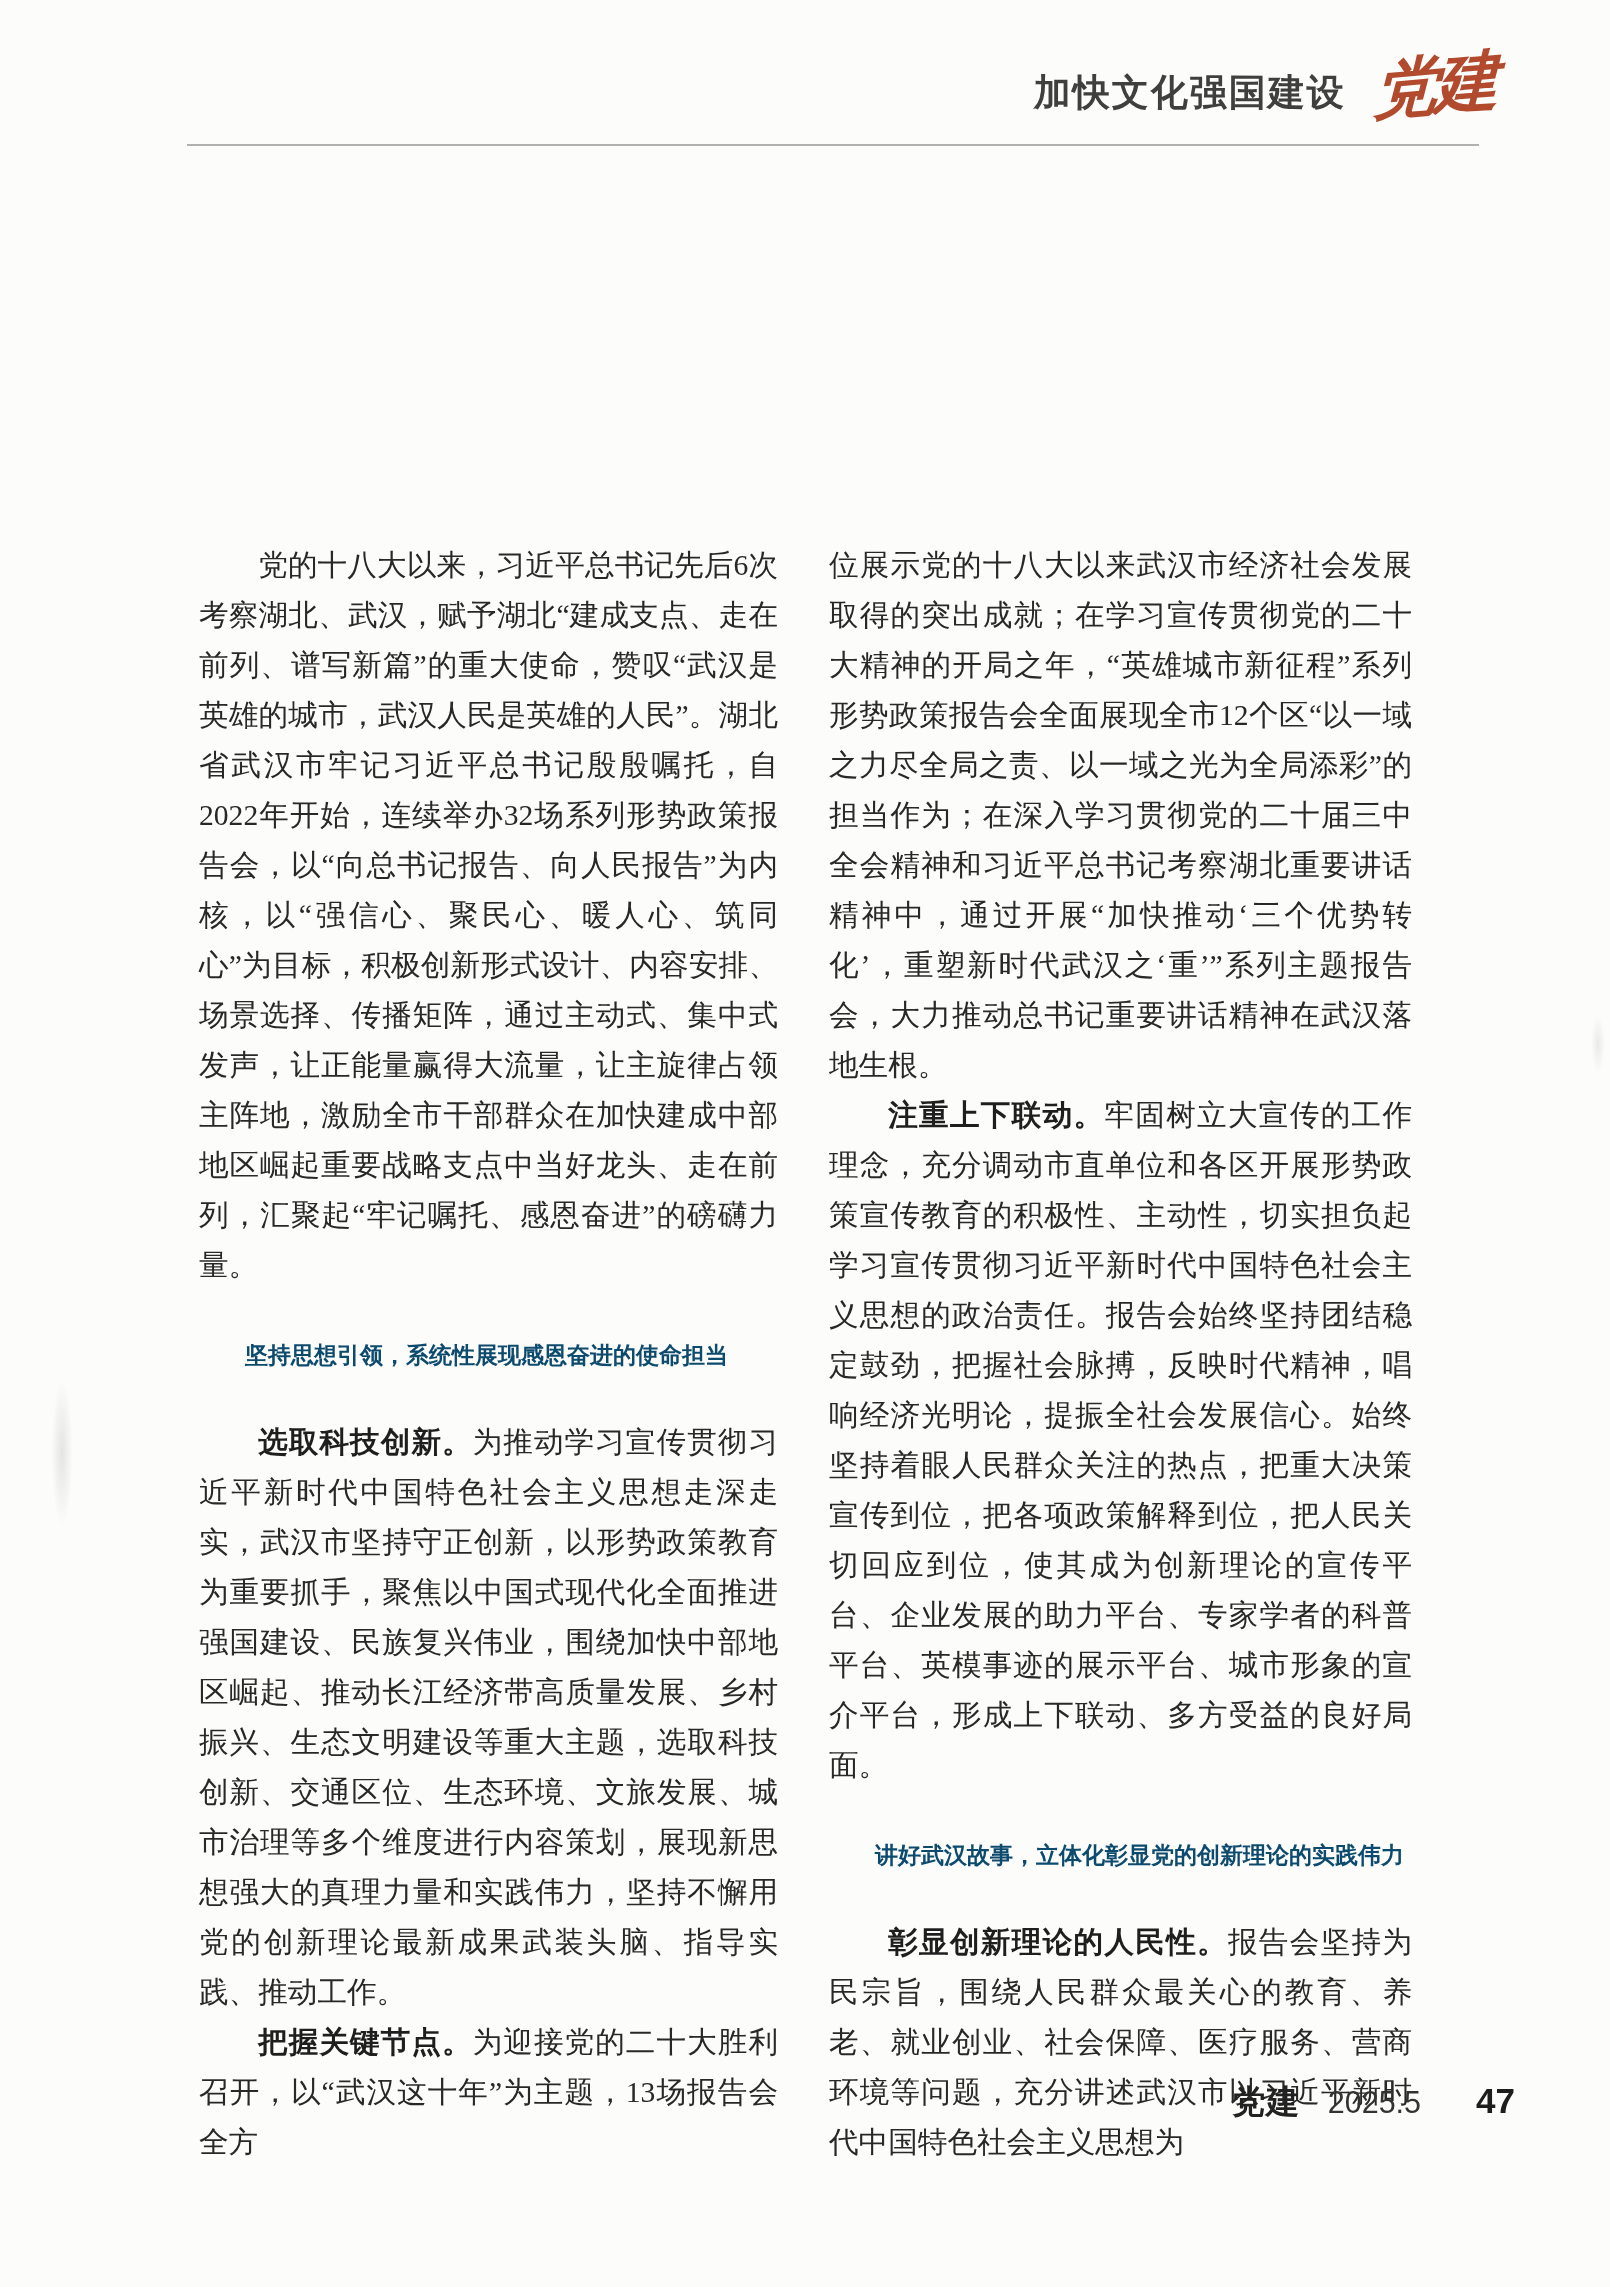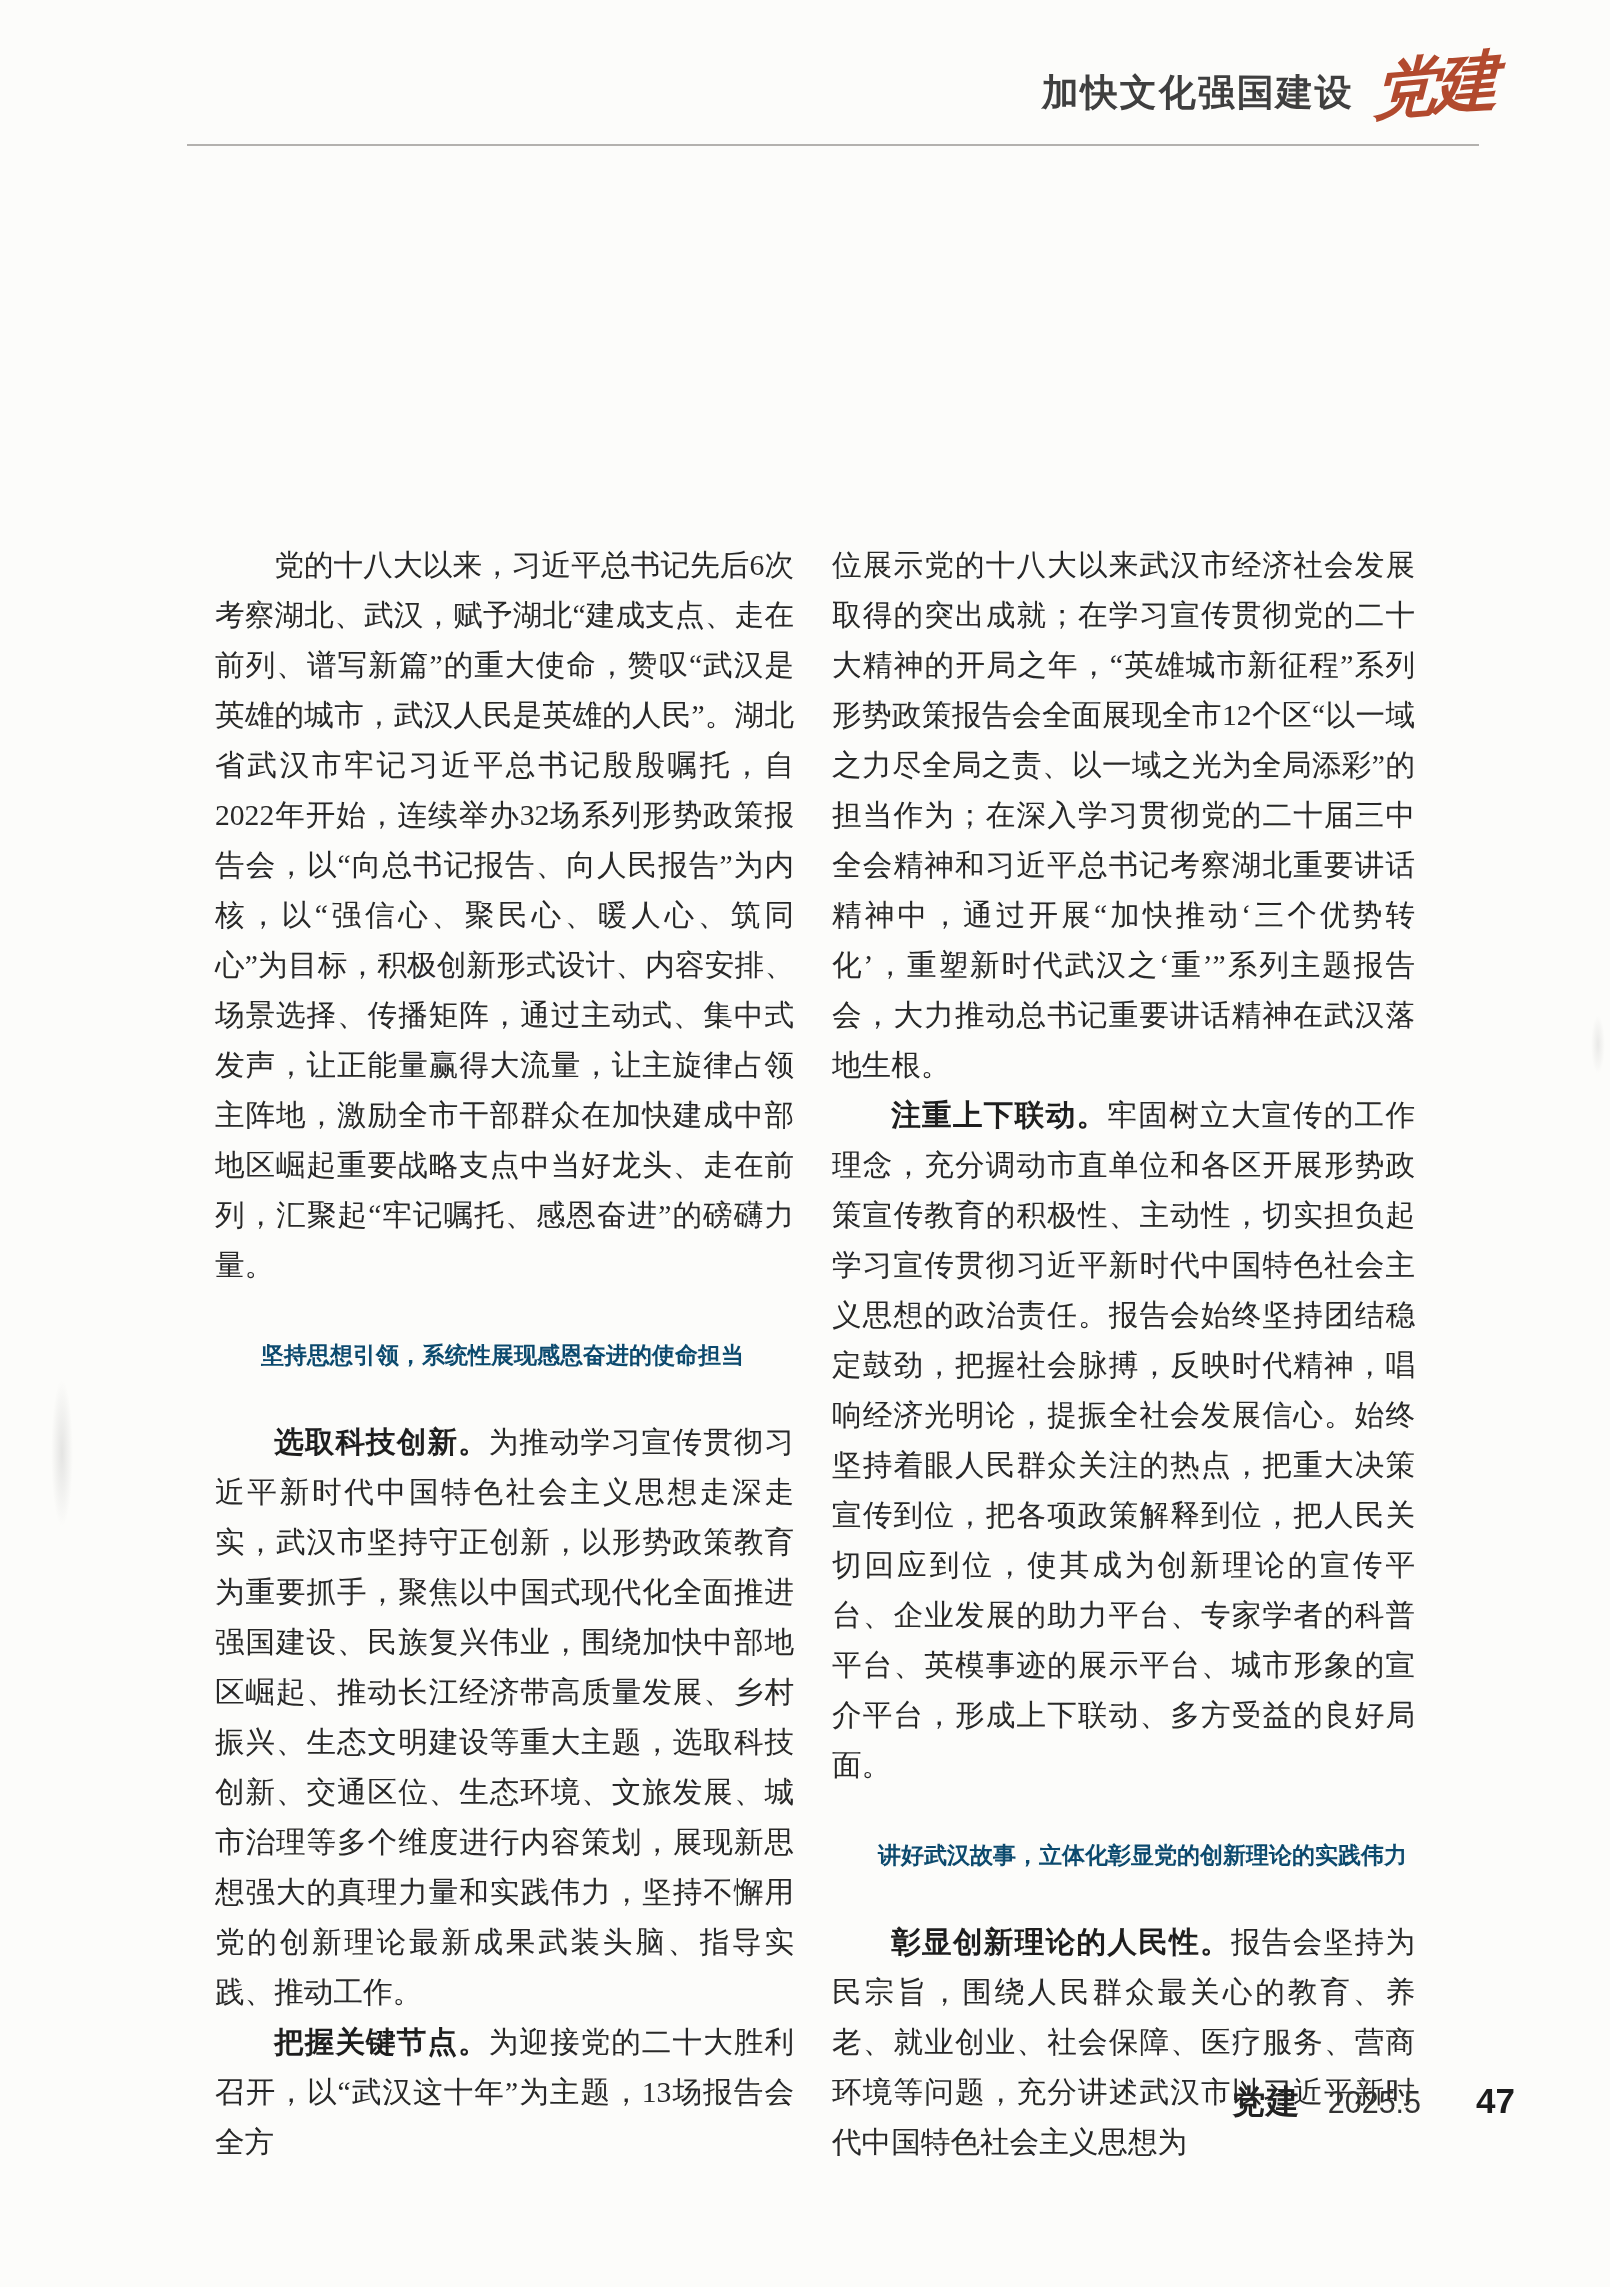"加快文化强国建设" .header { gap: 19px -> 27px }
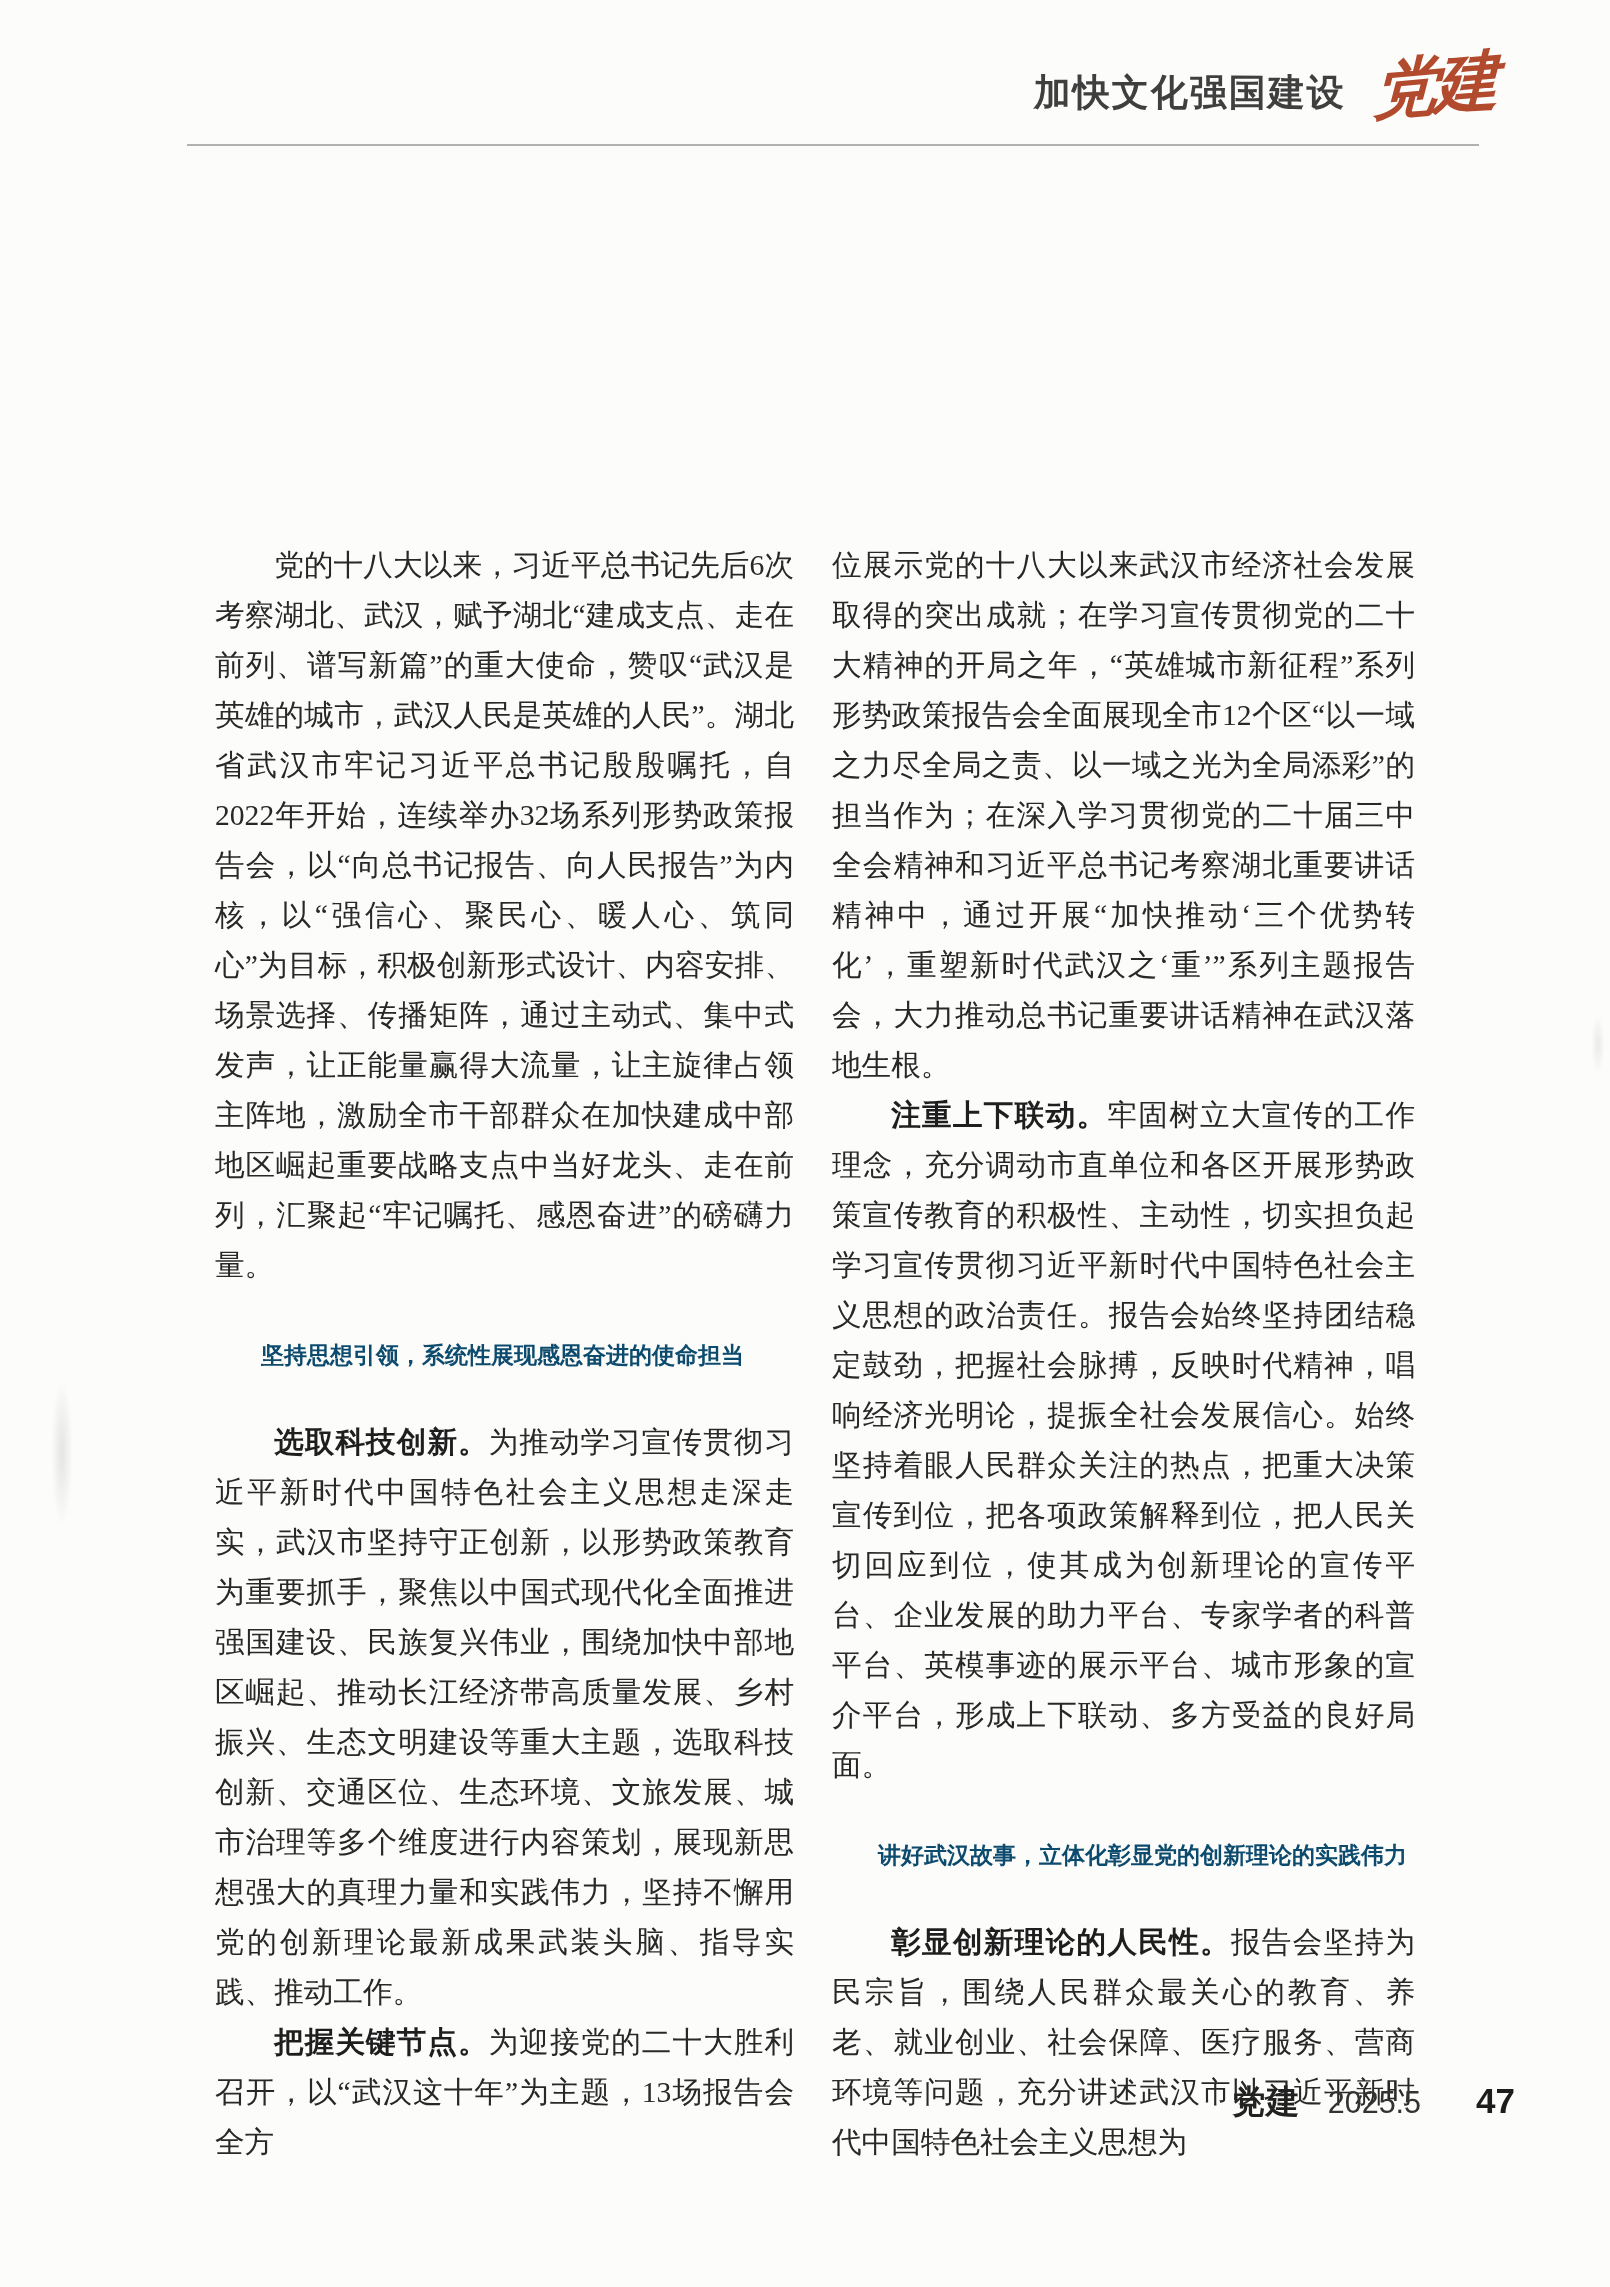"党的十八大以来，习近平总书记先后6次考察湖北、武汉，赋予湖北“建成支点、走在前列" .columns { gap: 38px -> 51px; margin-left: 16px -> none }
